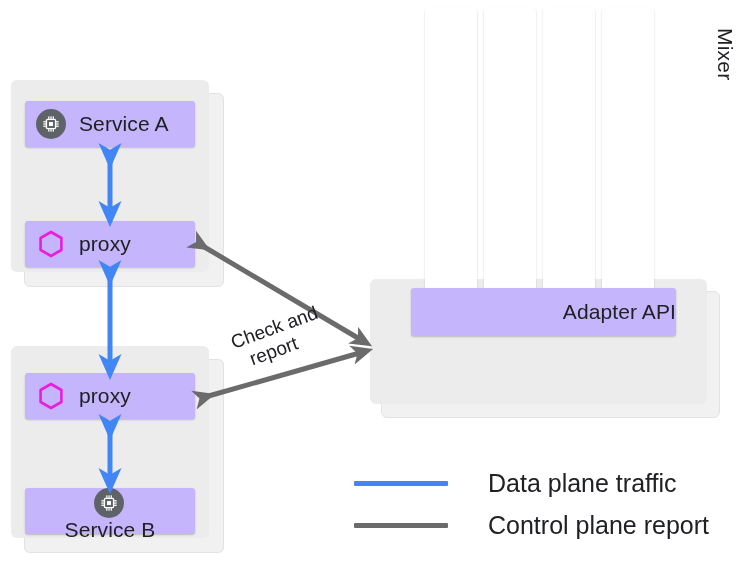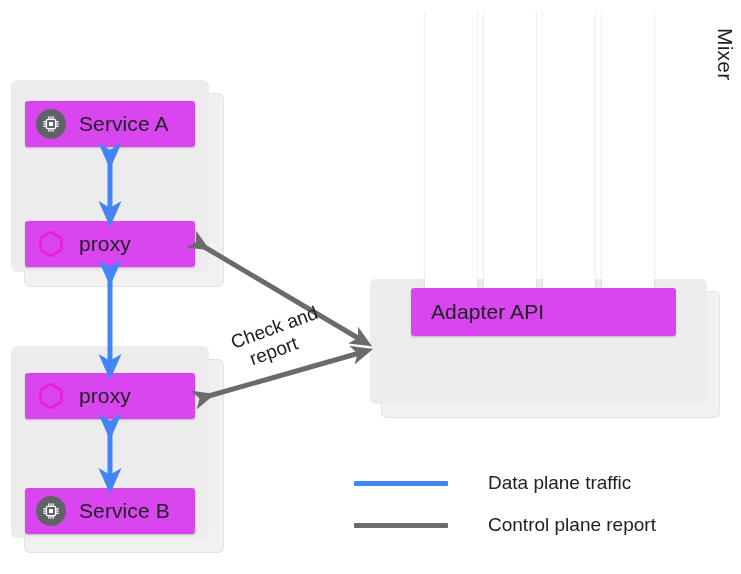"Service A" .node { background: #d946ef -> #c4b5fd }
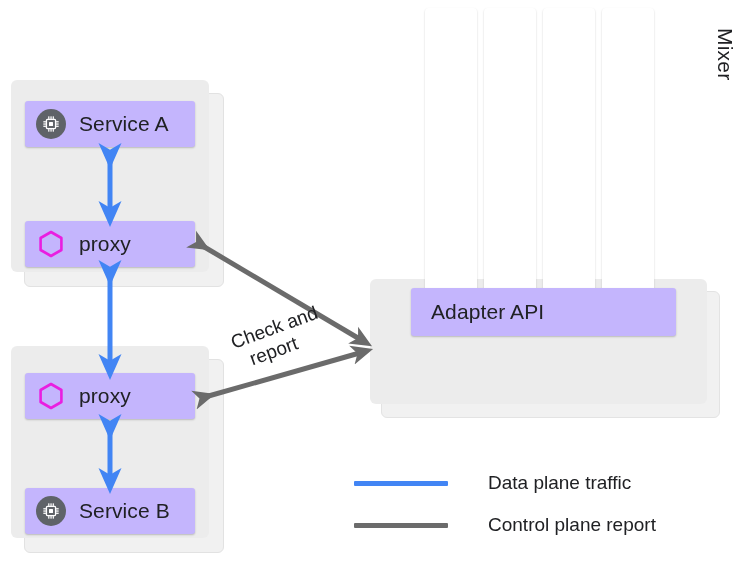"Adapter API" #adapter-api { justify-content: none -> flex-end }
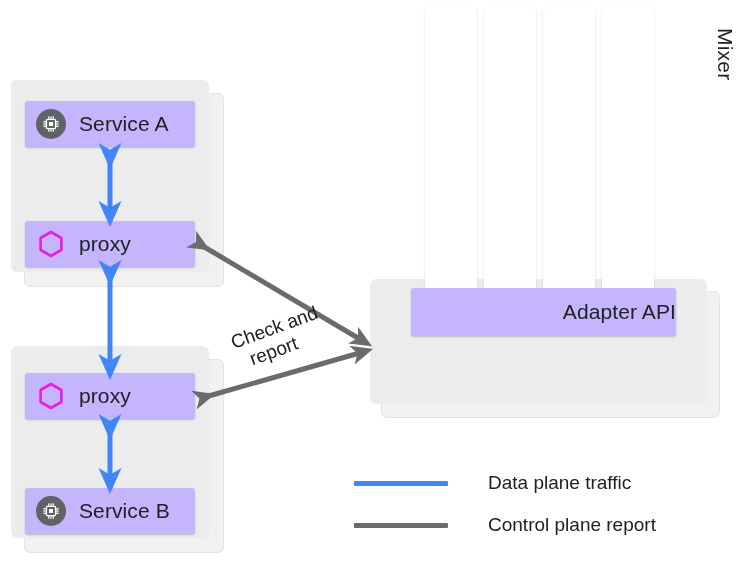"Data plane traffic" .legend-text { font-size: 19px -> 25px }
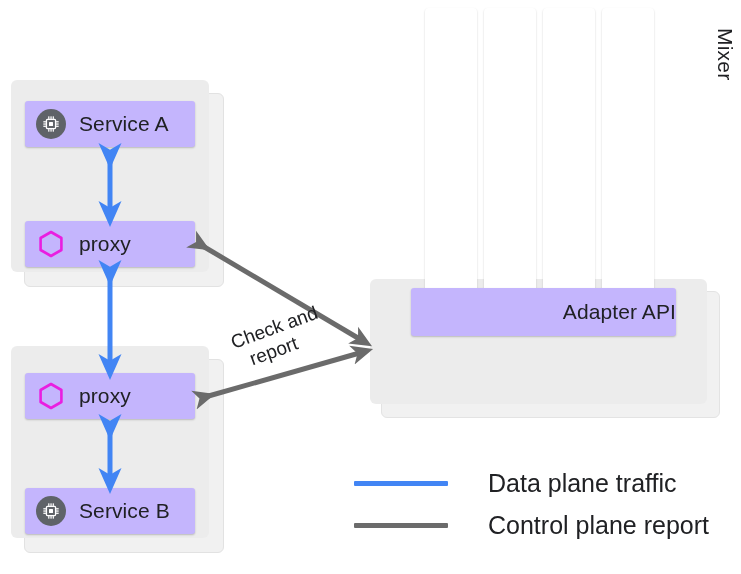"Service B" div.node { flex-direction: none -> column }
